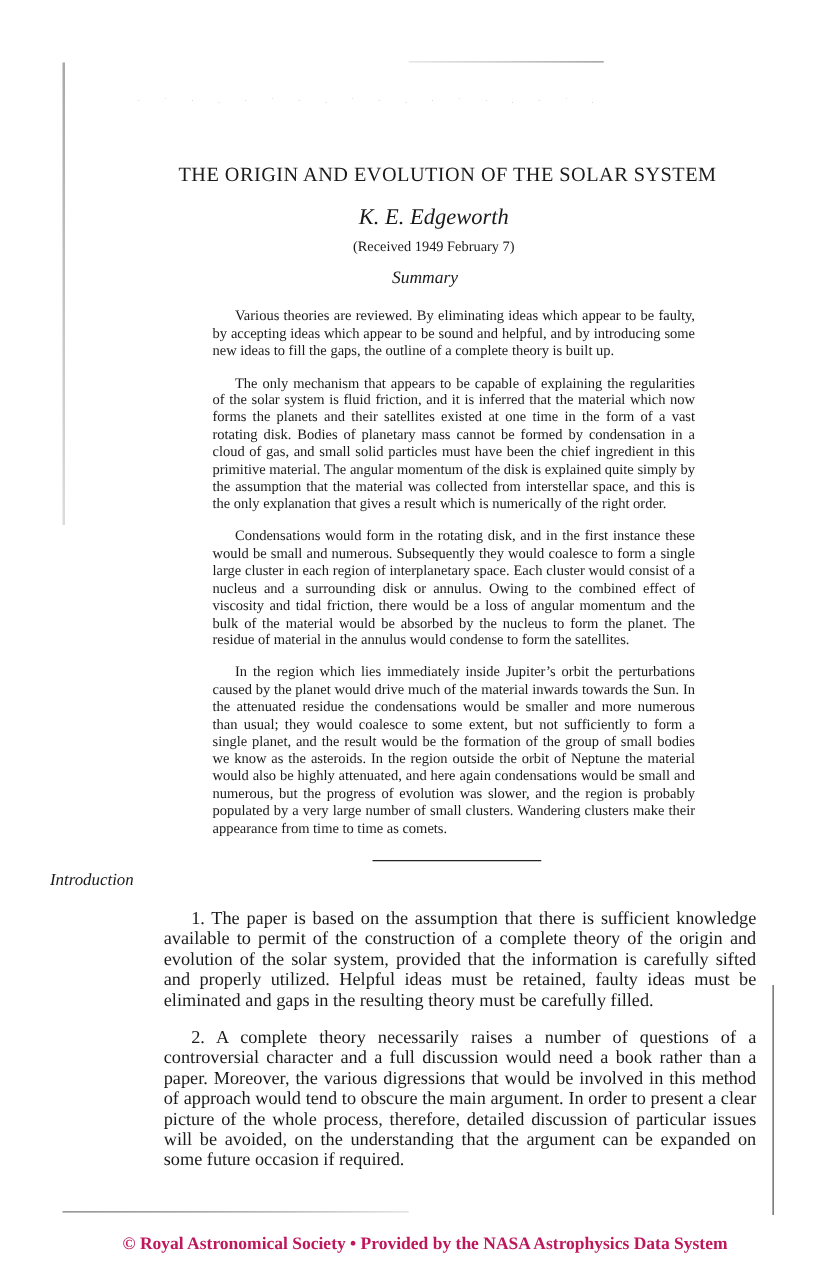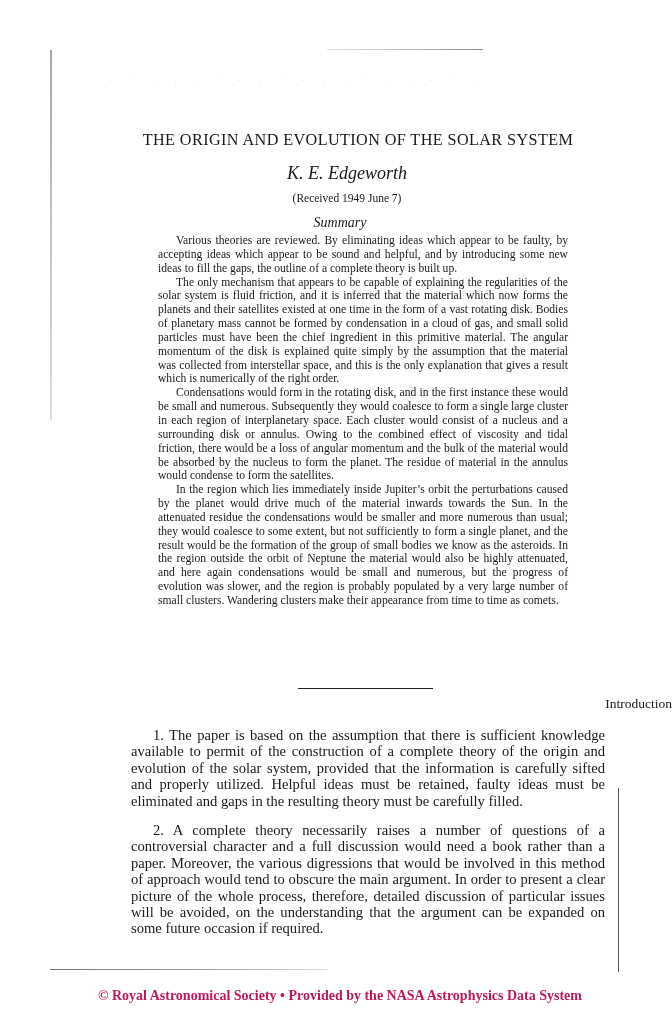"(Received 1949 June 7)" div.received { text: June -> February }
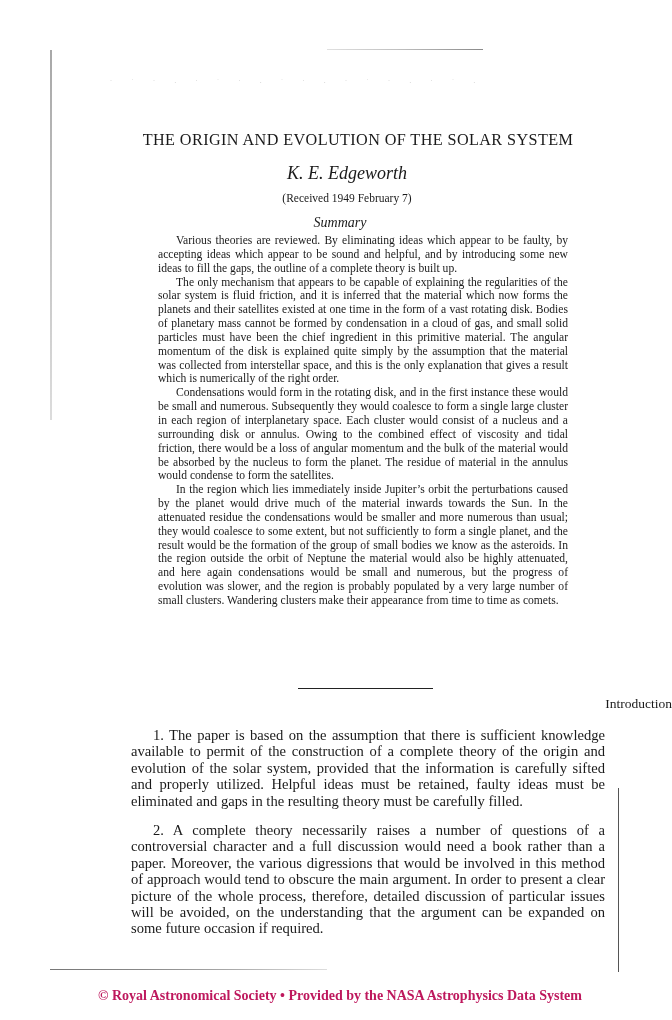"Various theories are reviewed. By" .summary p { margin: 0 -> 12px }
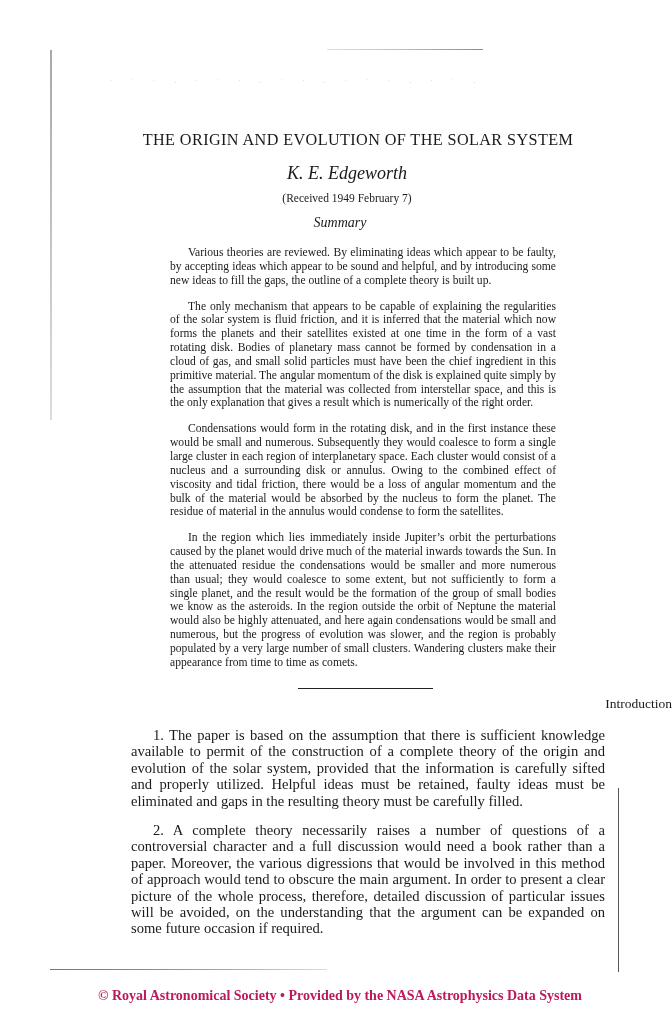"Introduction" .intro-heading { font-style: none -> italic; padding-left: 22px -> 40px; text-align: right -> left }
